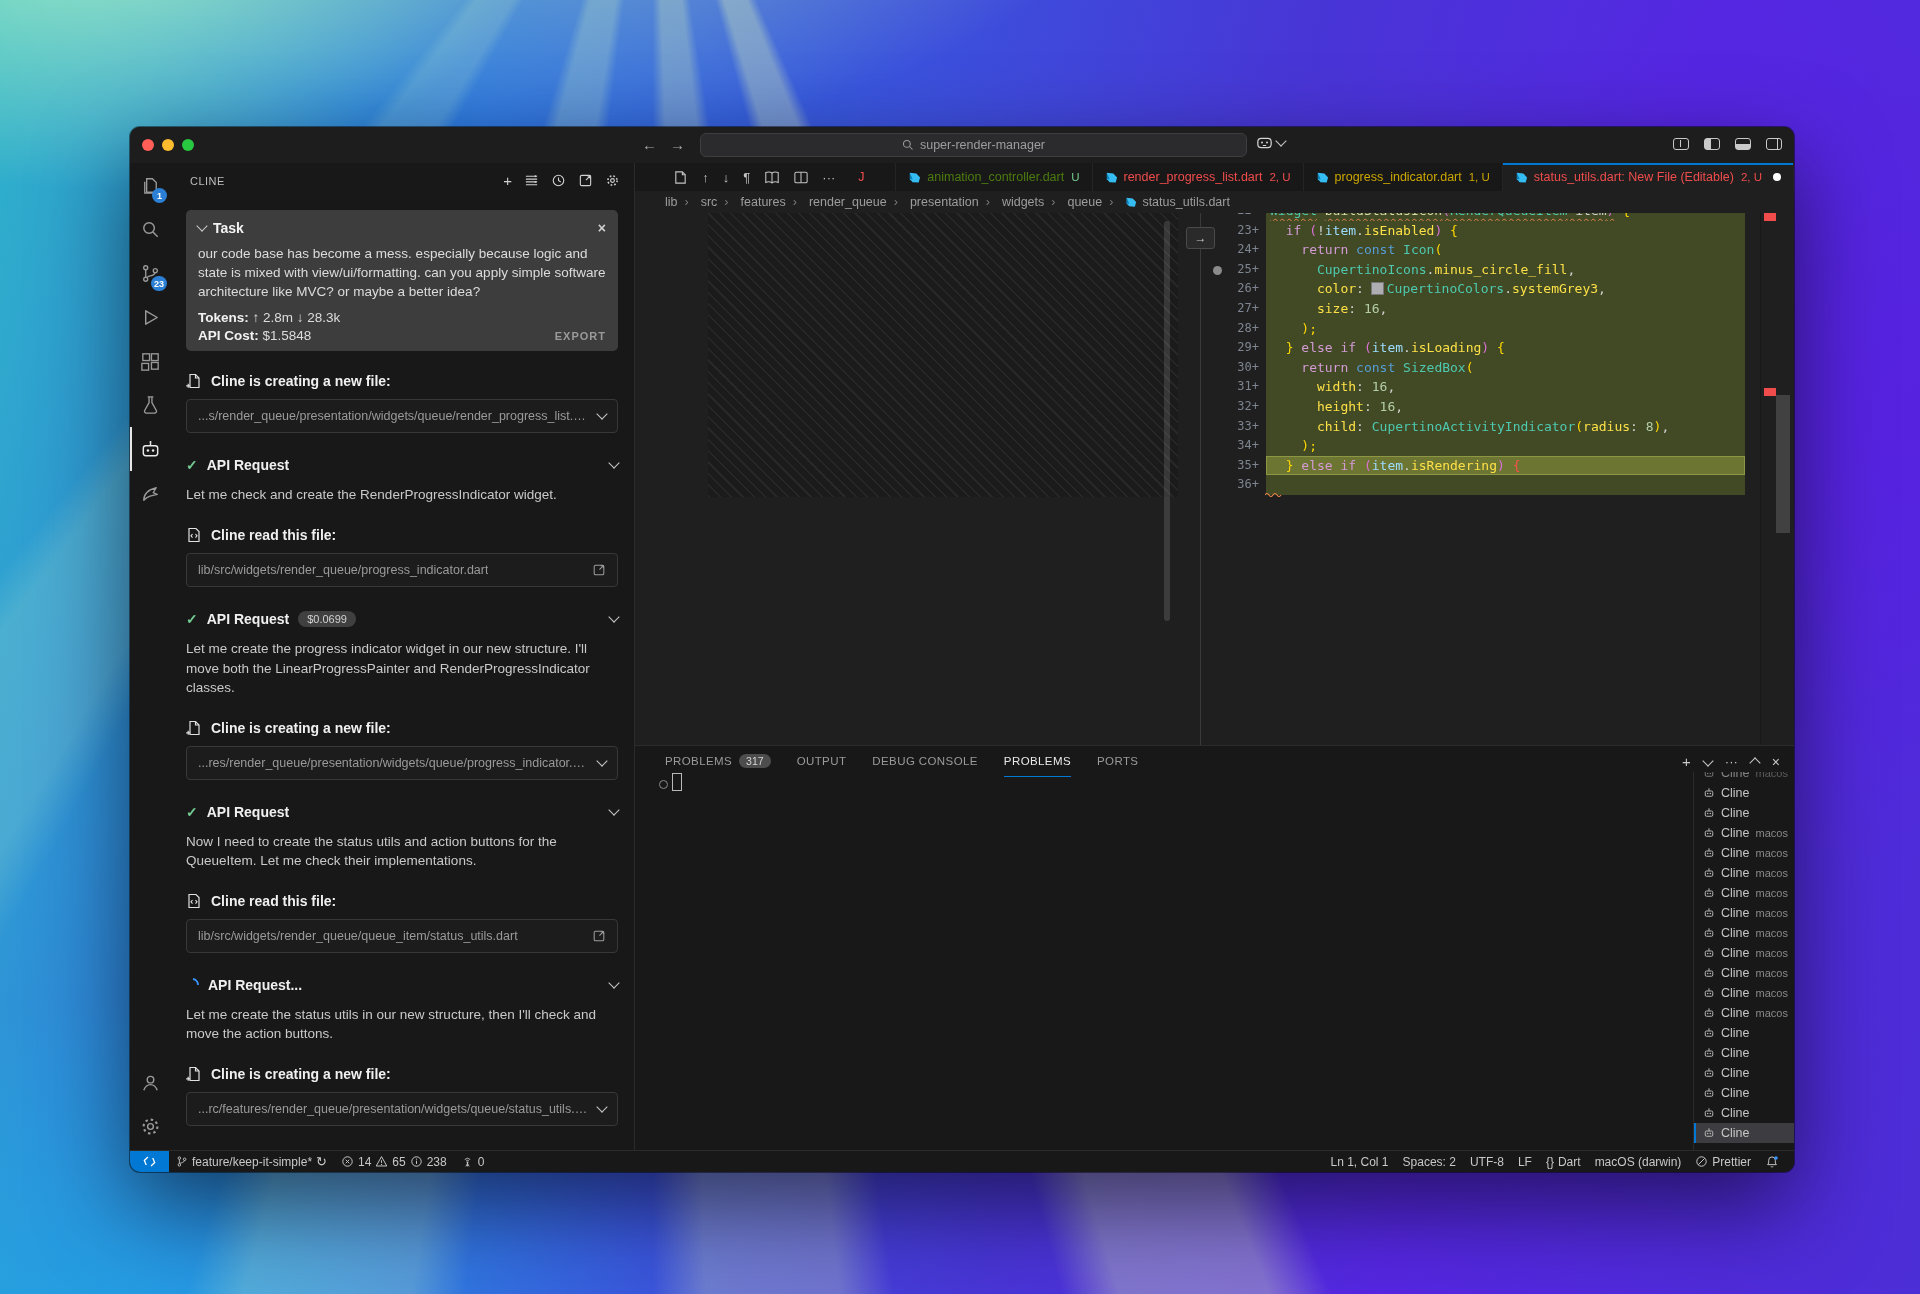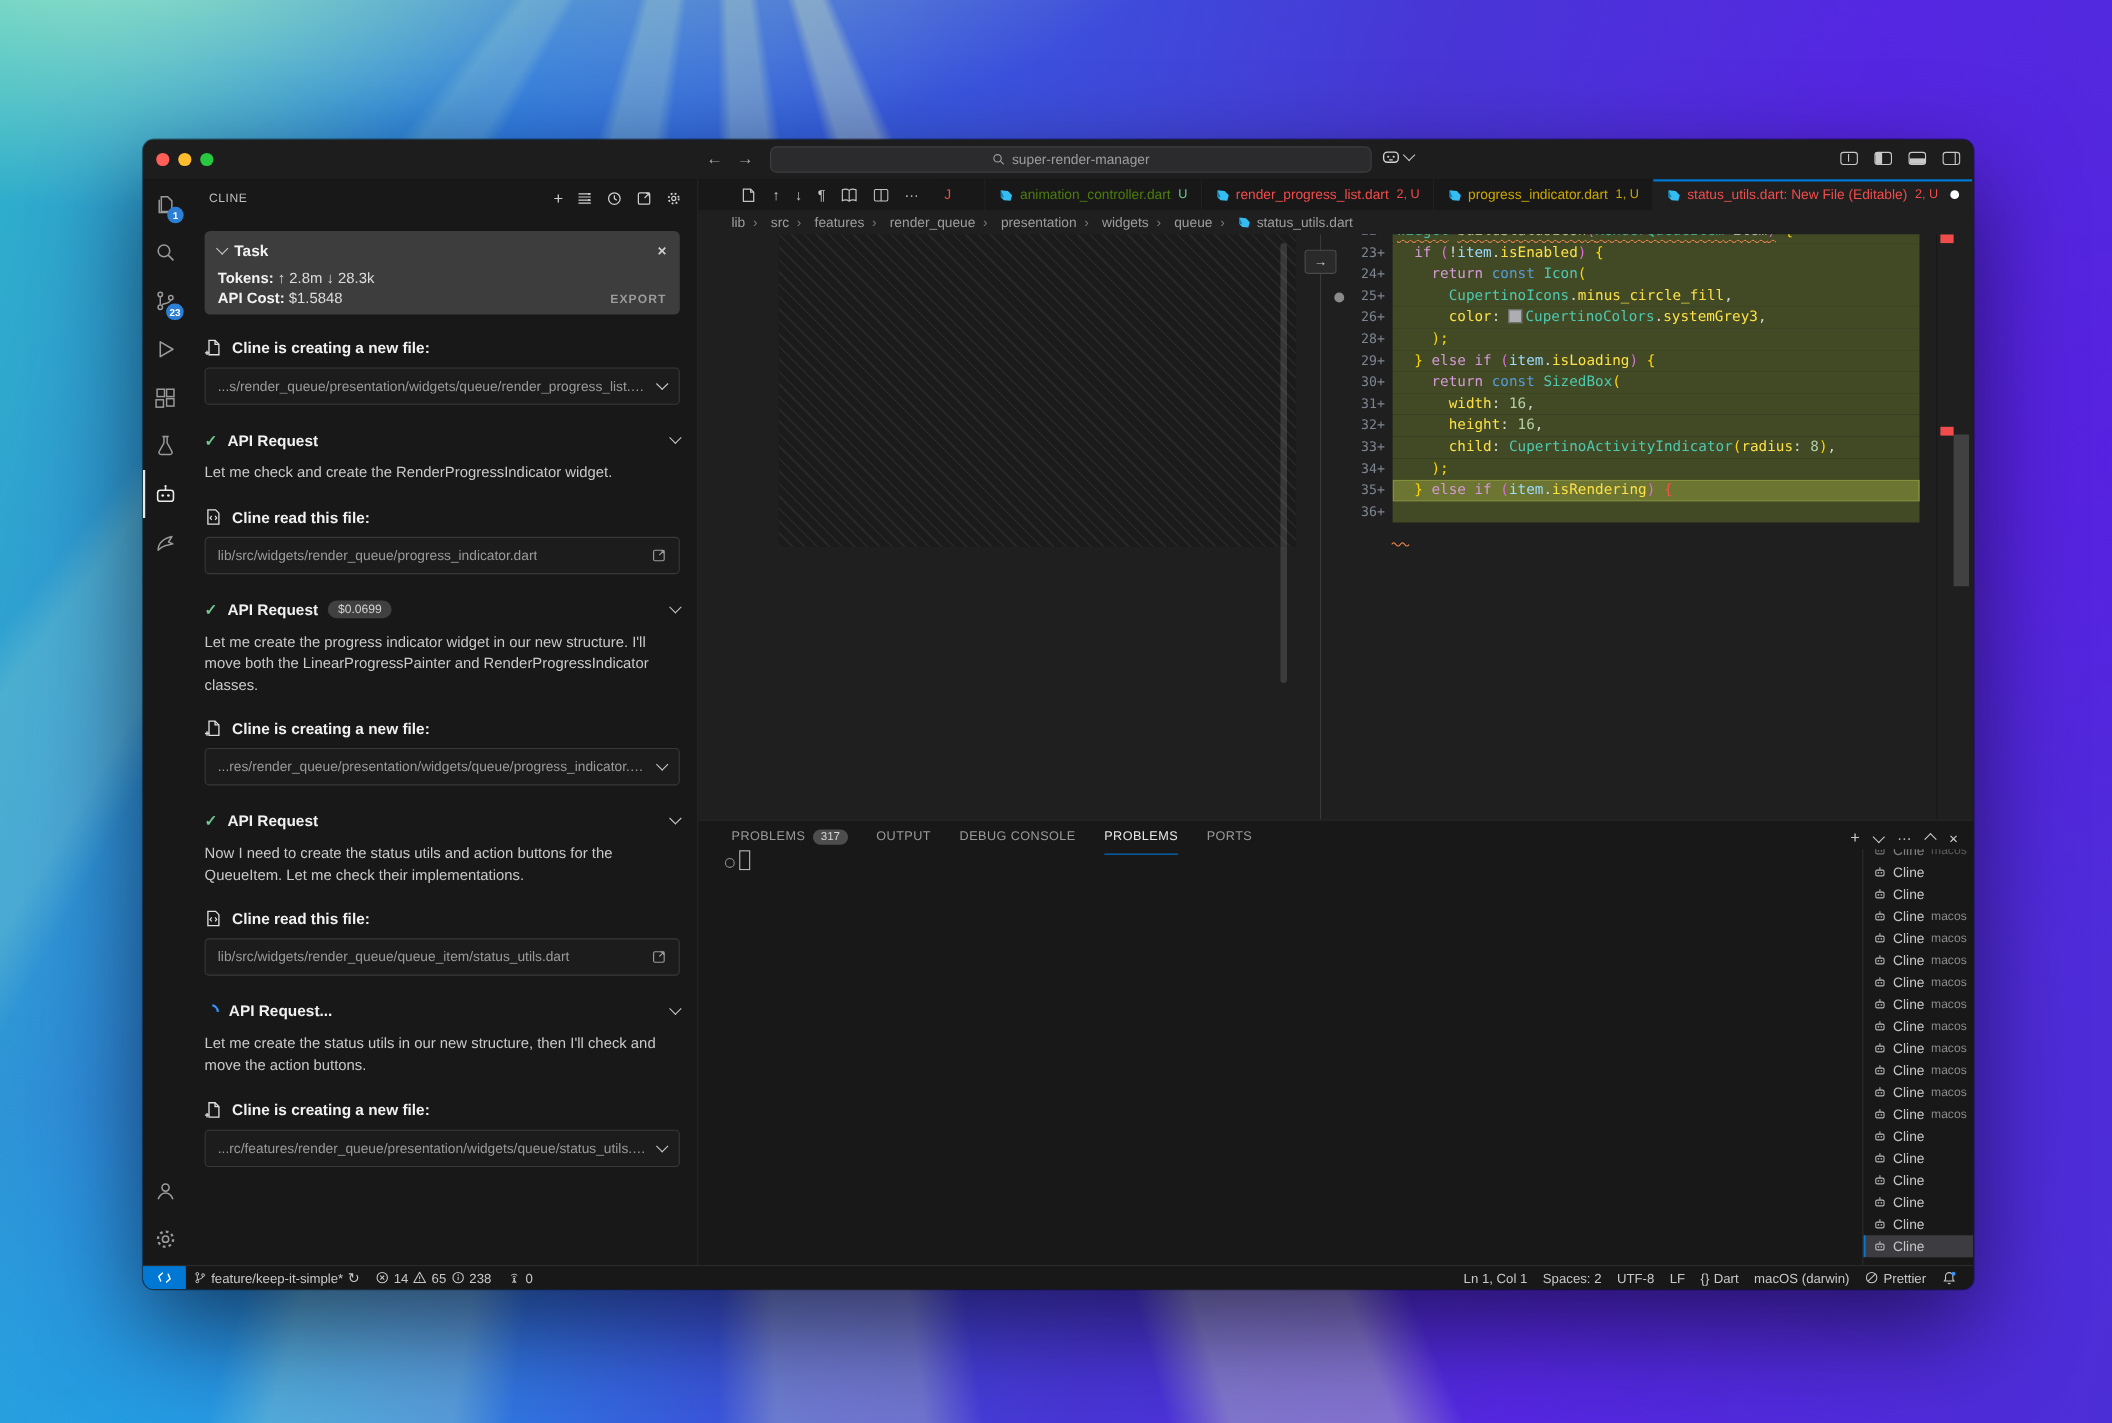"our code base has become" div.task-text { html: none -> <div>our code base has become a mess. especially because logic and state is mixed with view/ui/formatting. can you apply simple software architecture like MVC? or maybe a better idea?</div> }
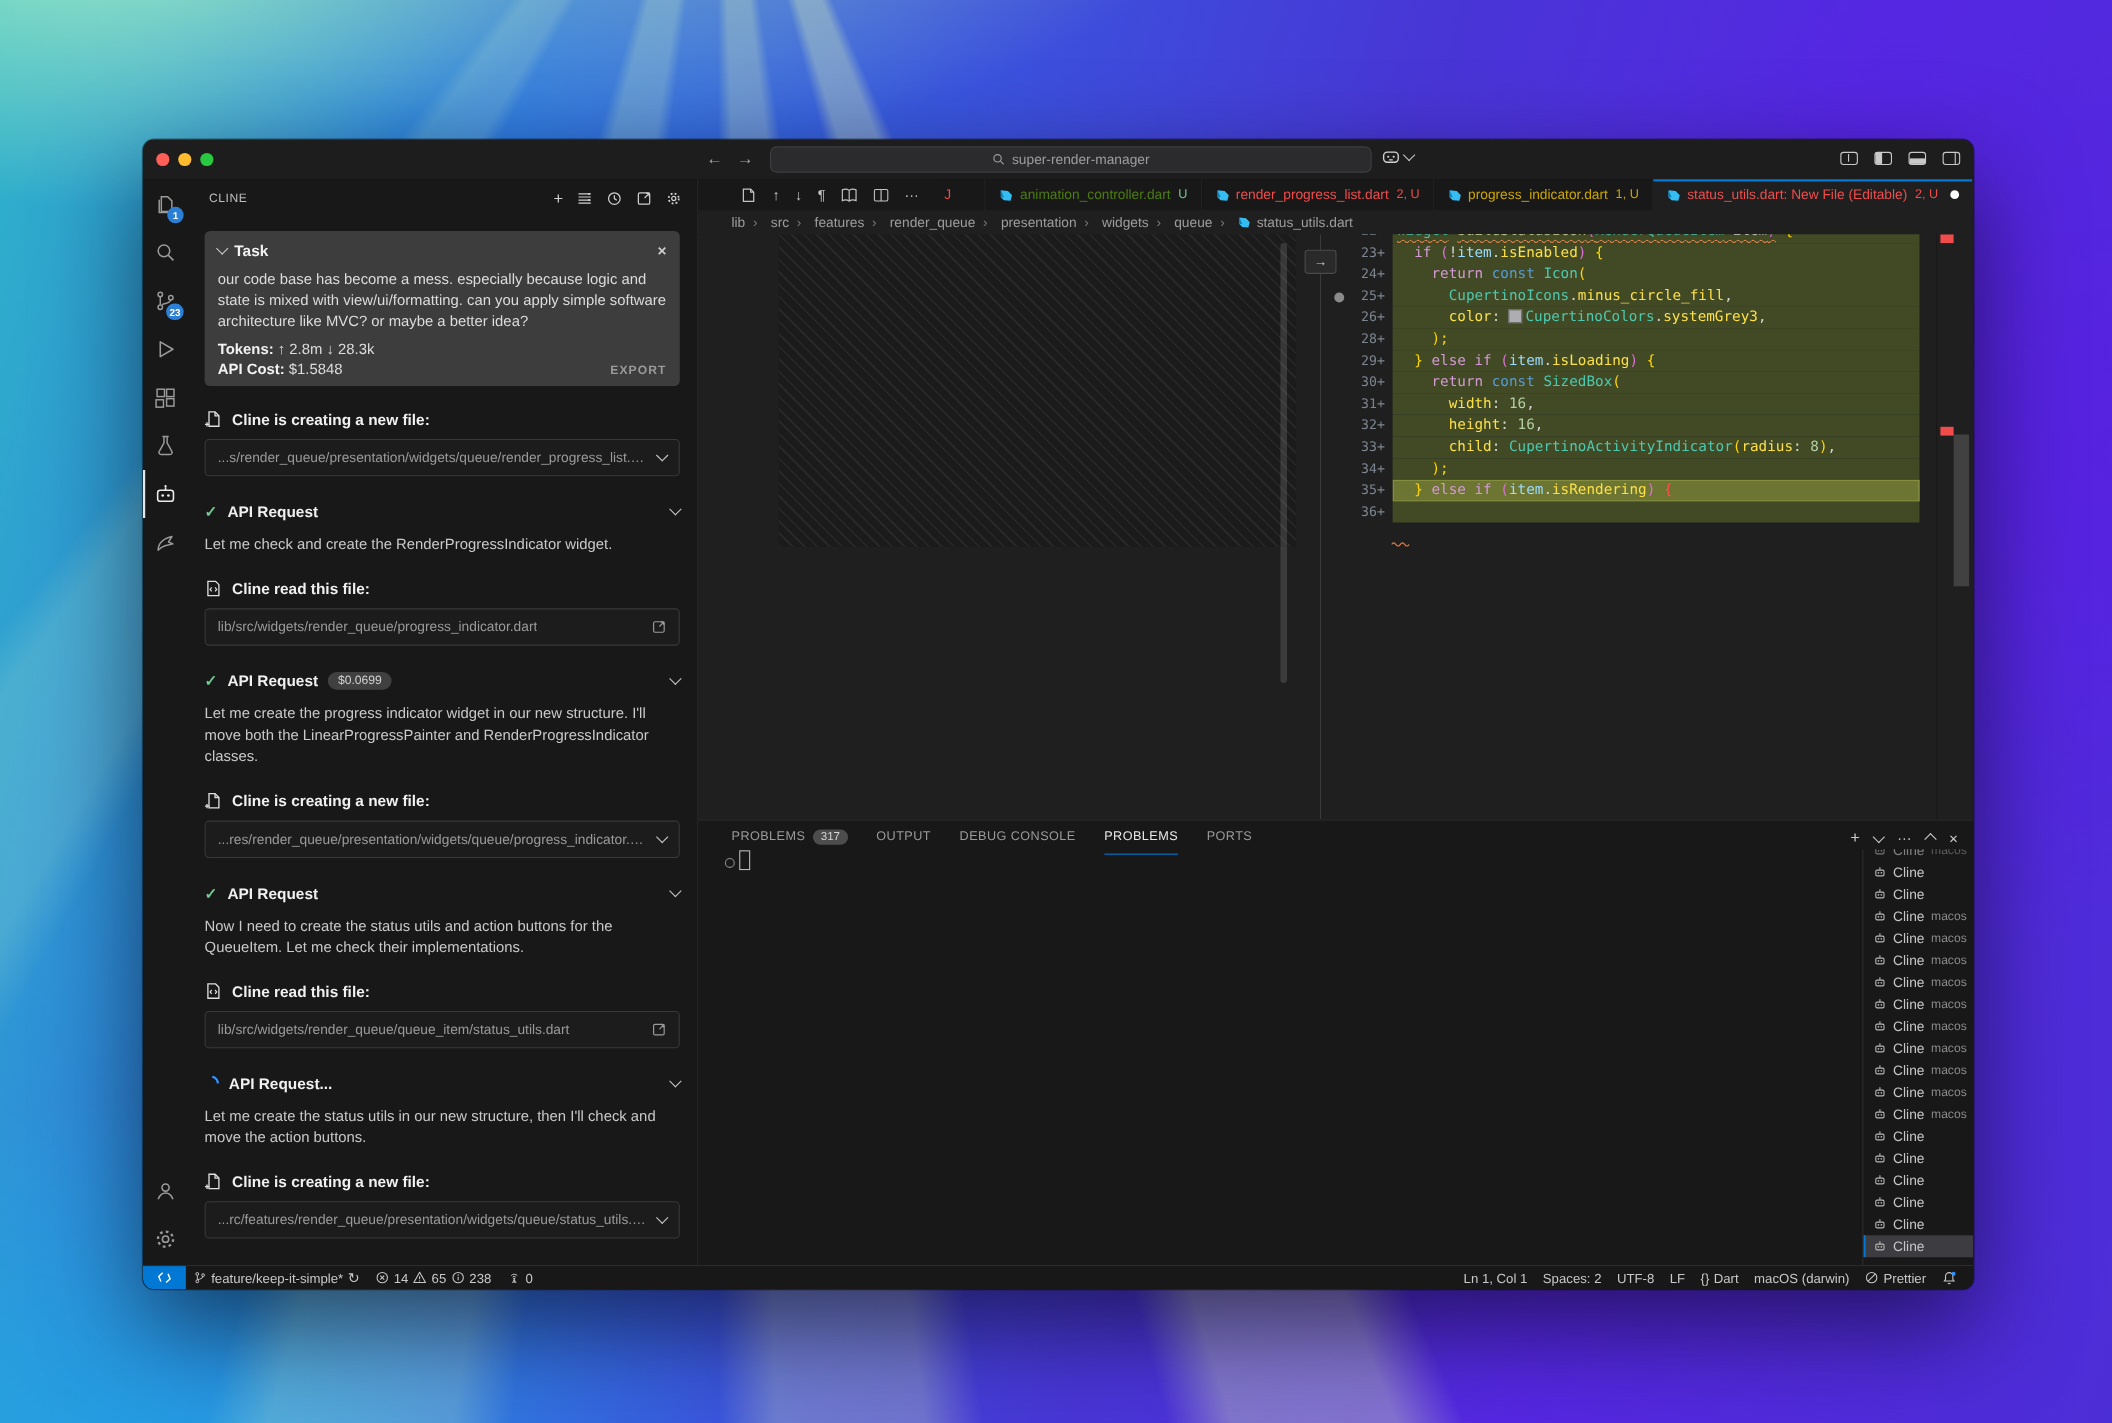"27+" div.crow { html: none -> <div> <span>27+</span> <span><span> </span><span>size</span><span>: </span><span>16</span><span>,</span></span> </div> }
